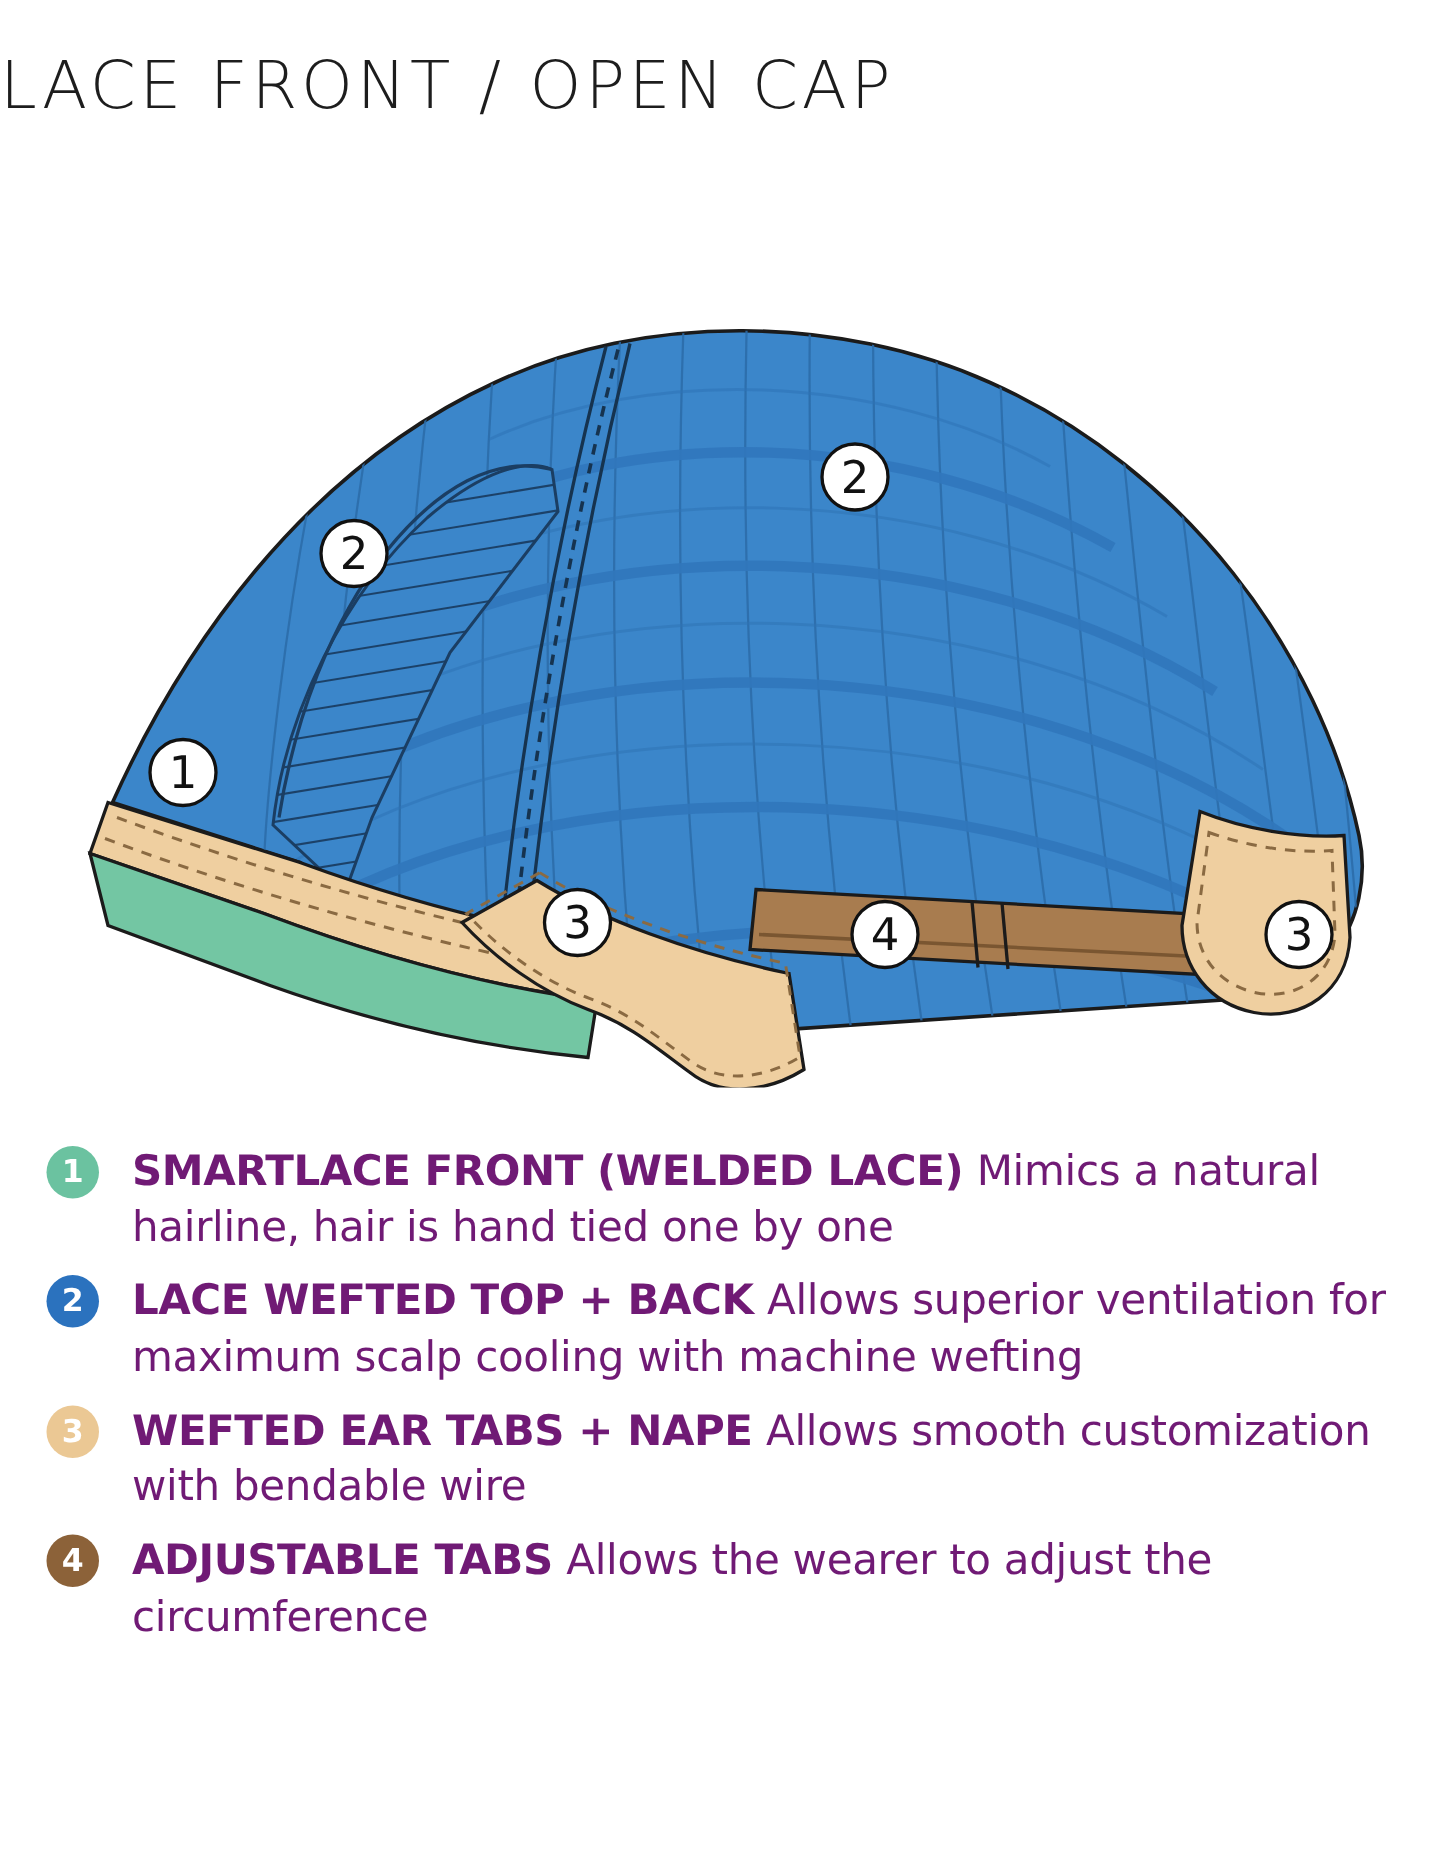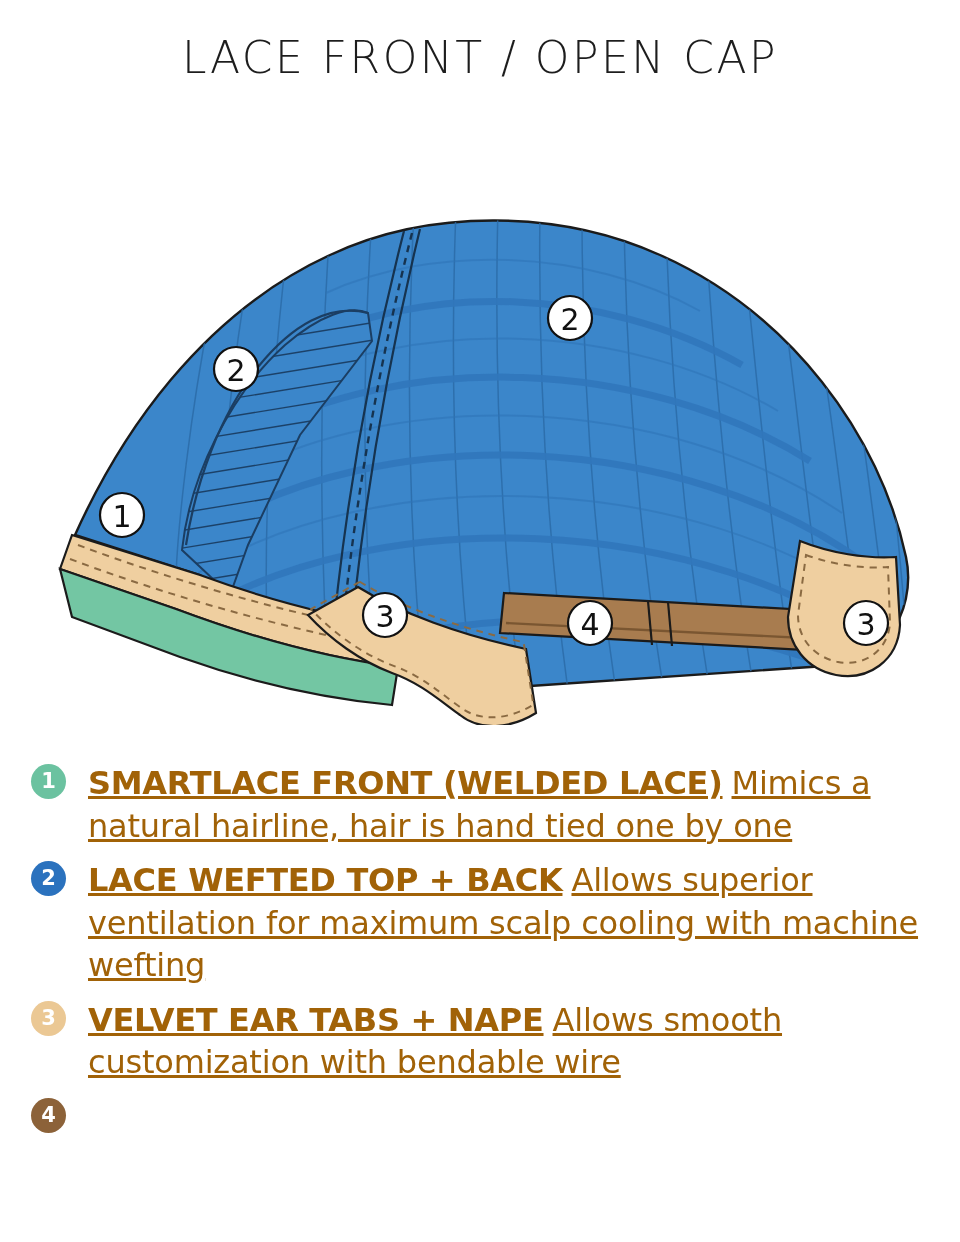"LACE FRONT / OPEN CAP" .title { text-align: center -> none }
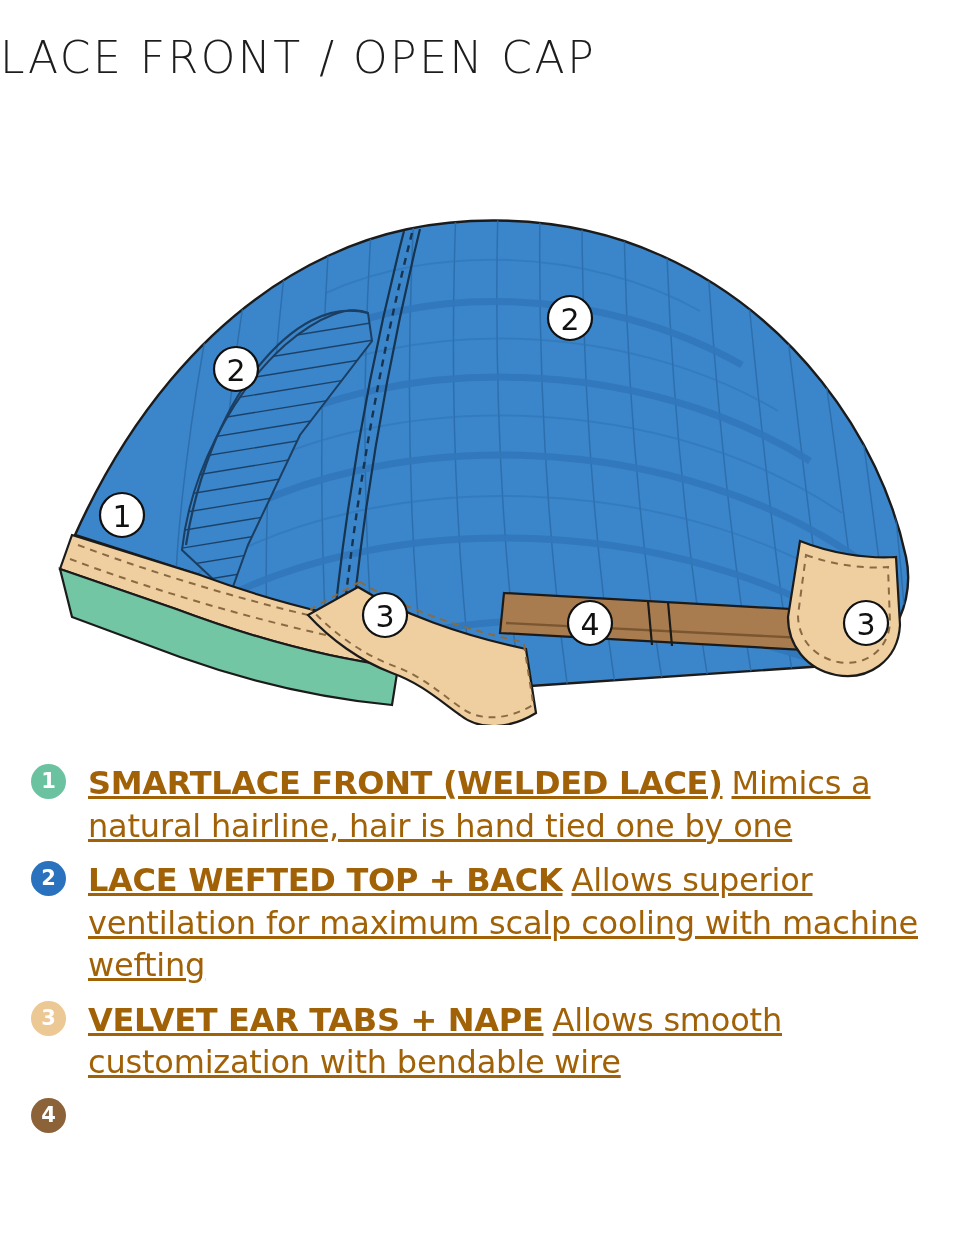"SMARTLACE FRONT (WELDED LACE) Mimics" .legend-text { color: #a16207 -> #701a75; font-size: 32px -> 28px; text-decoration: underline -> none }
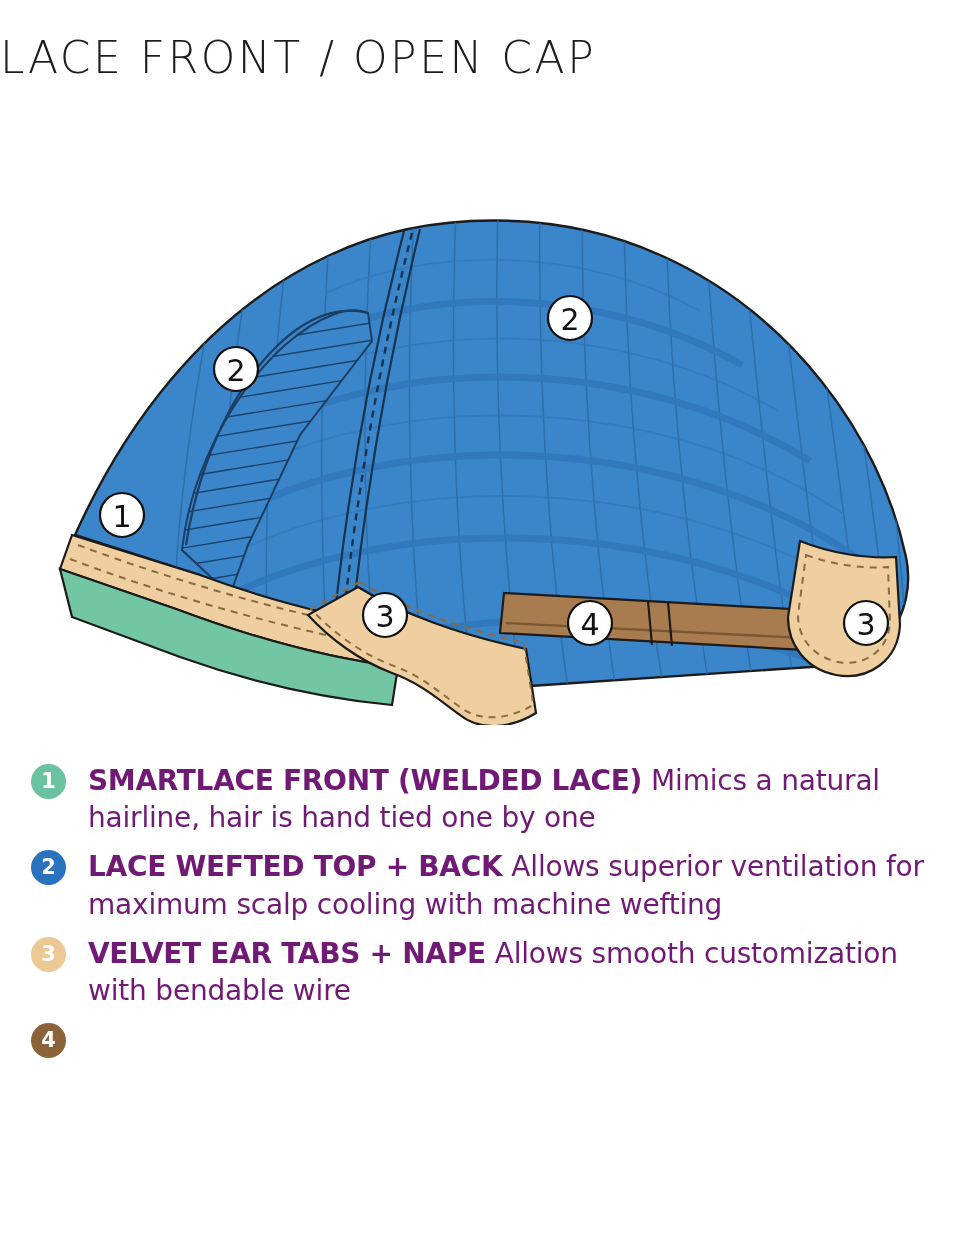"VELVET EAR TABS + NAPE" span.legend-head { text: VELVET -> WEFTED }
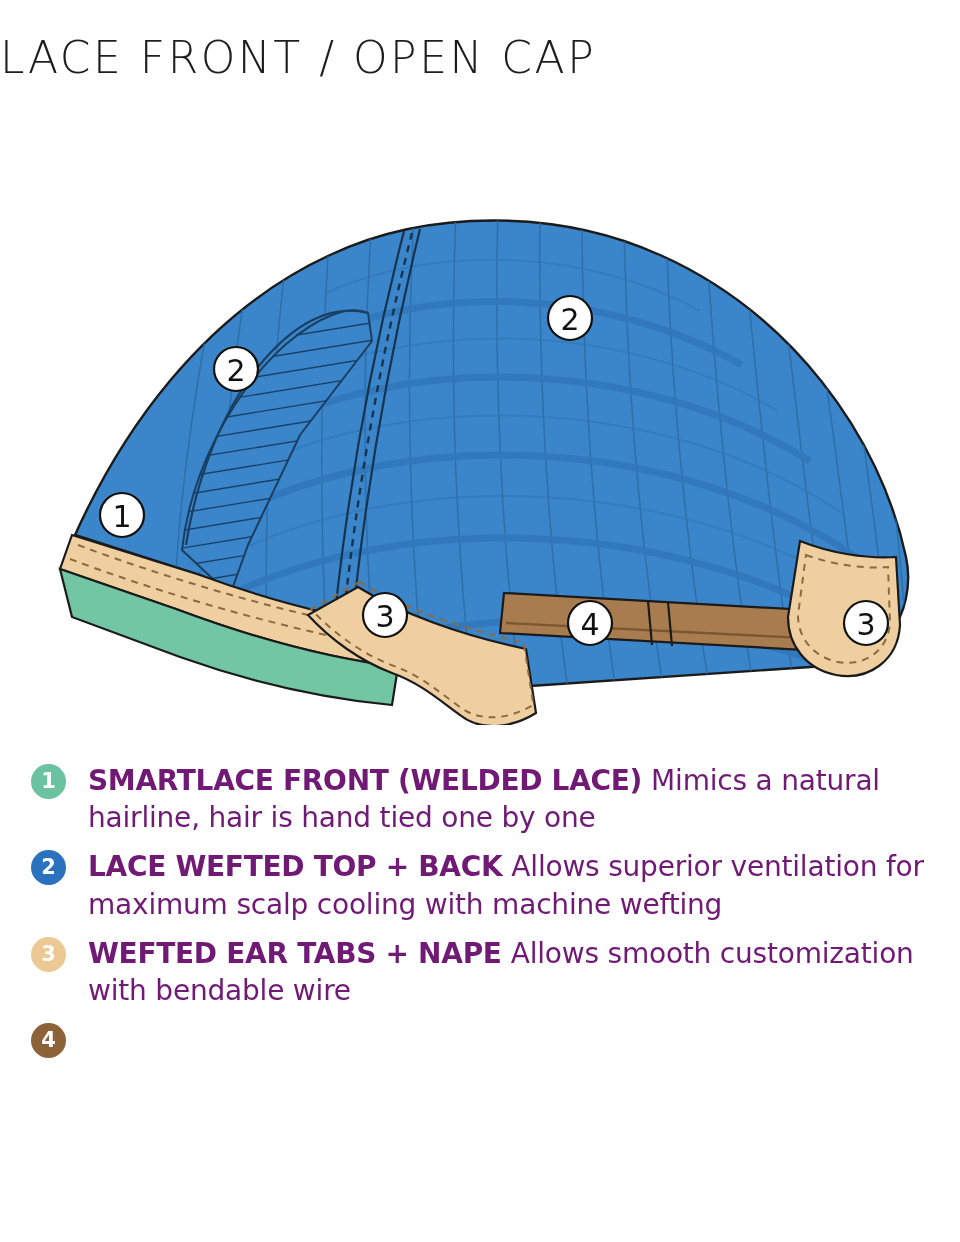"ADJUSTABLE TABS Allows the wearer" div.legend-text { html: none -> <div> <span>ADJUSTABLE TABS</span><span></span><span>Allows the wearer to adjust the circumference</span> </div> }
